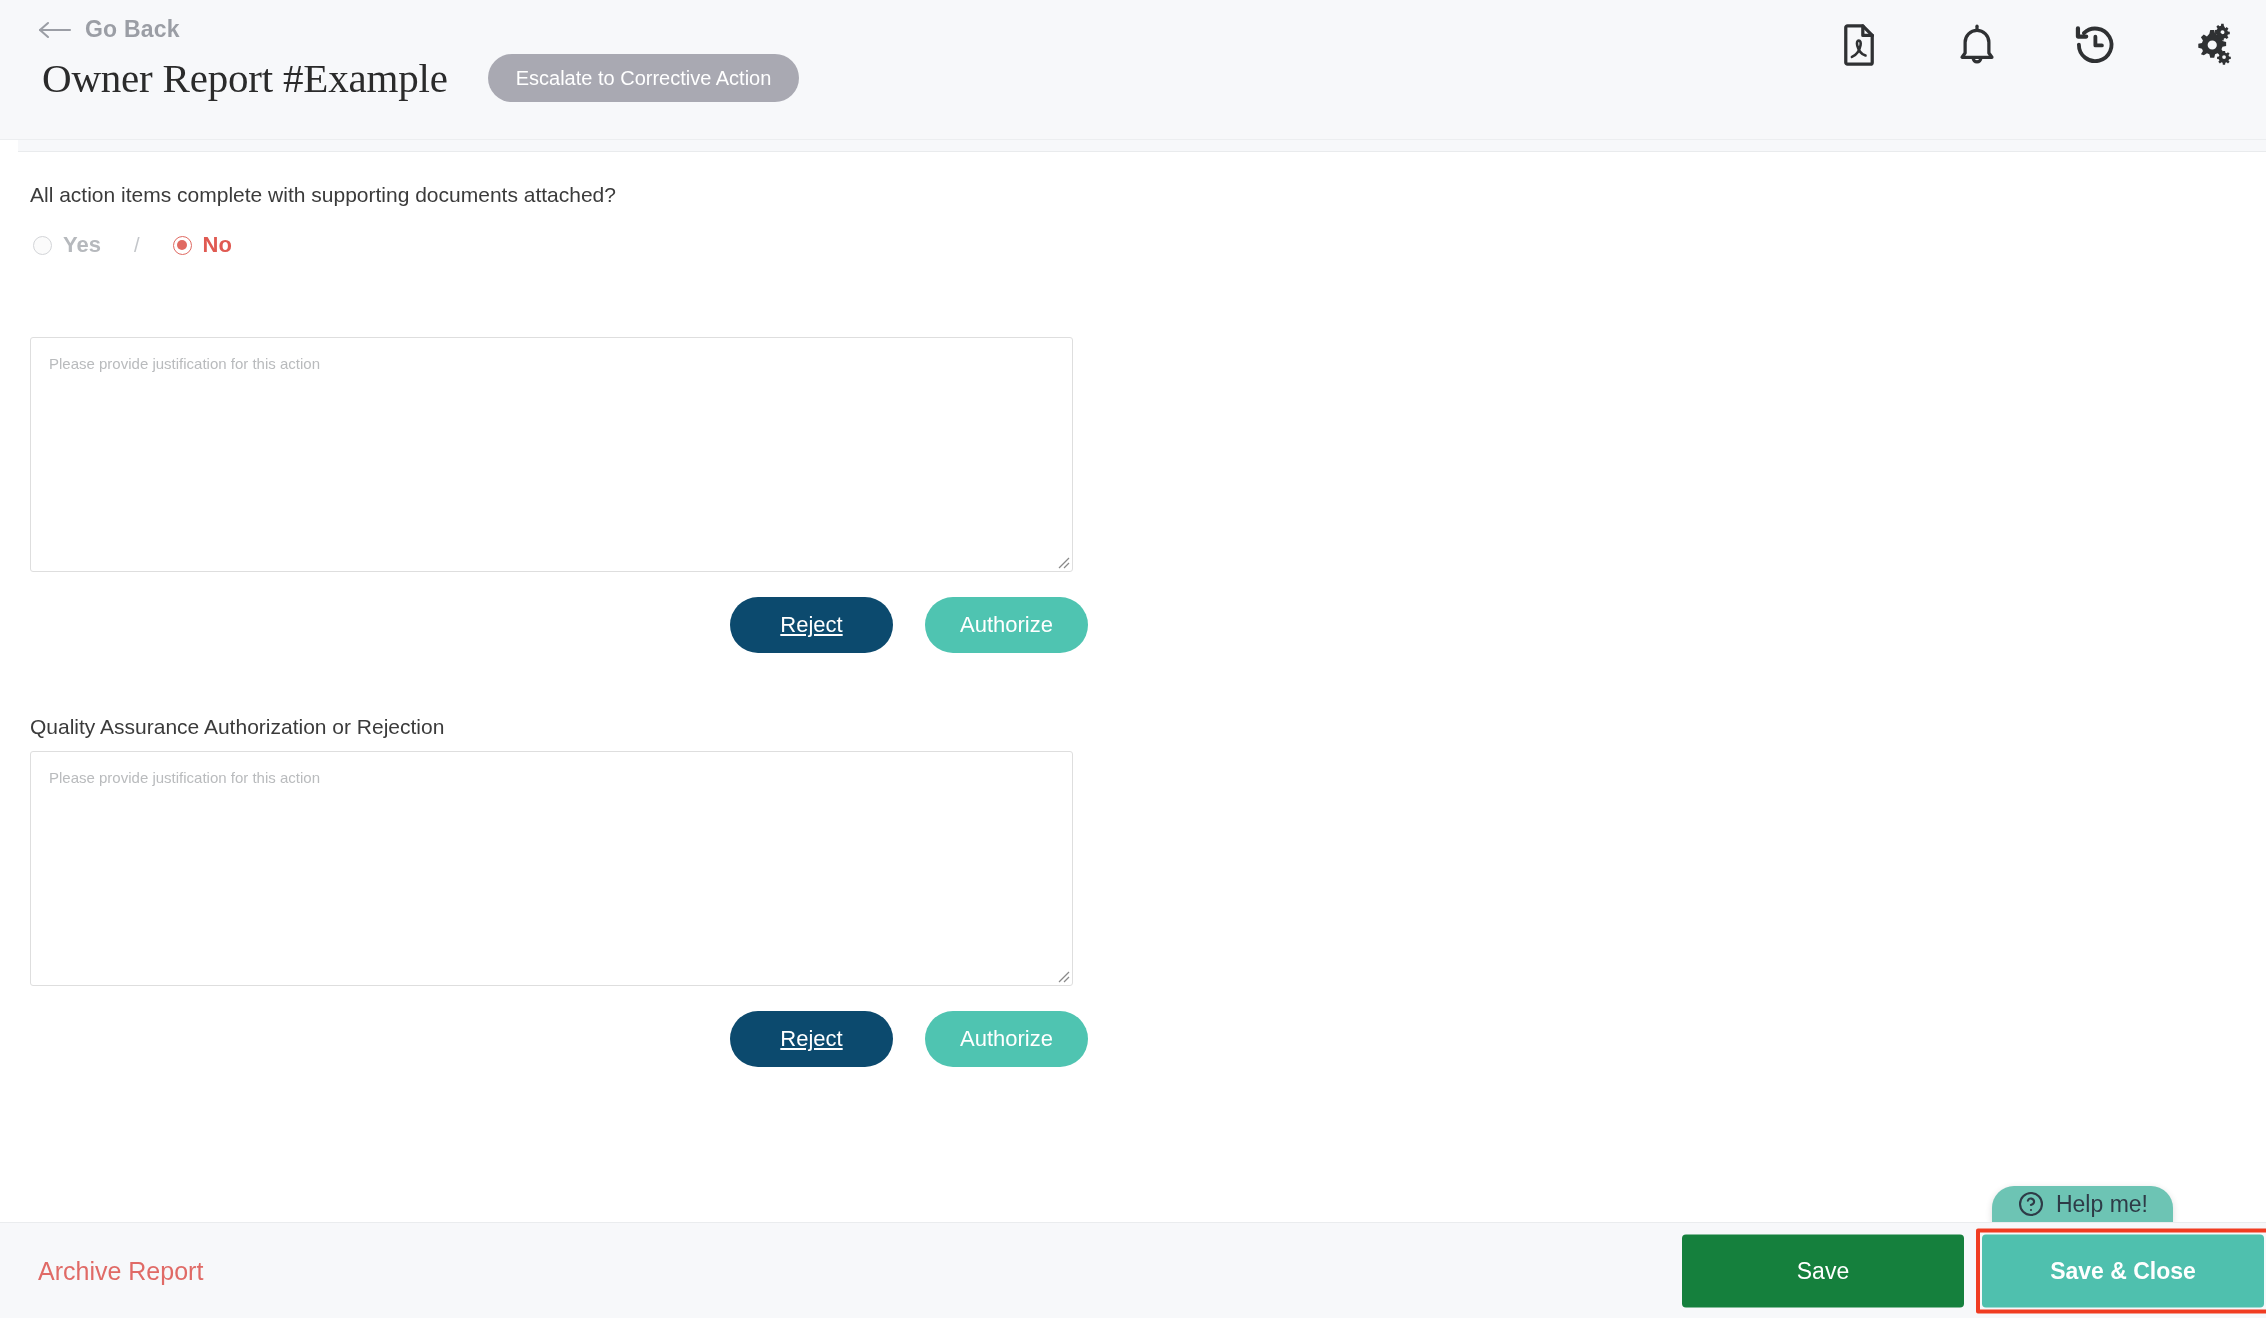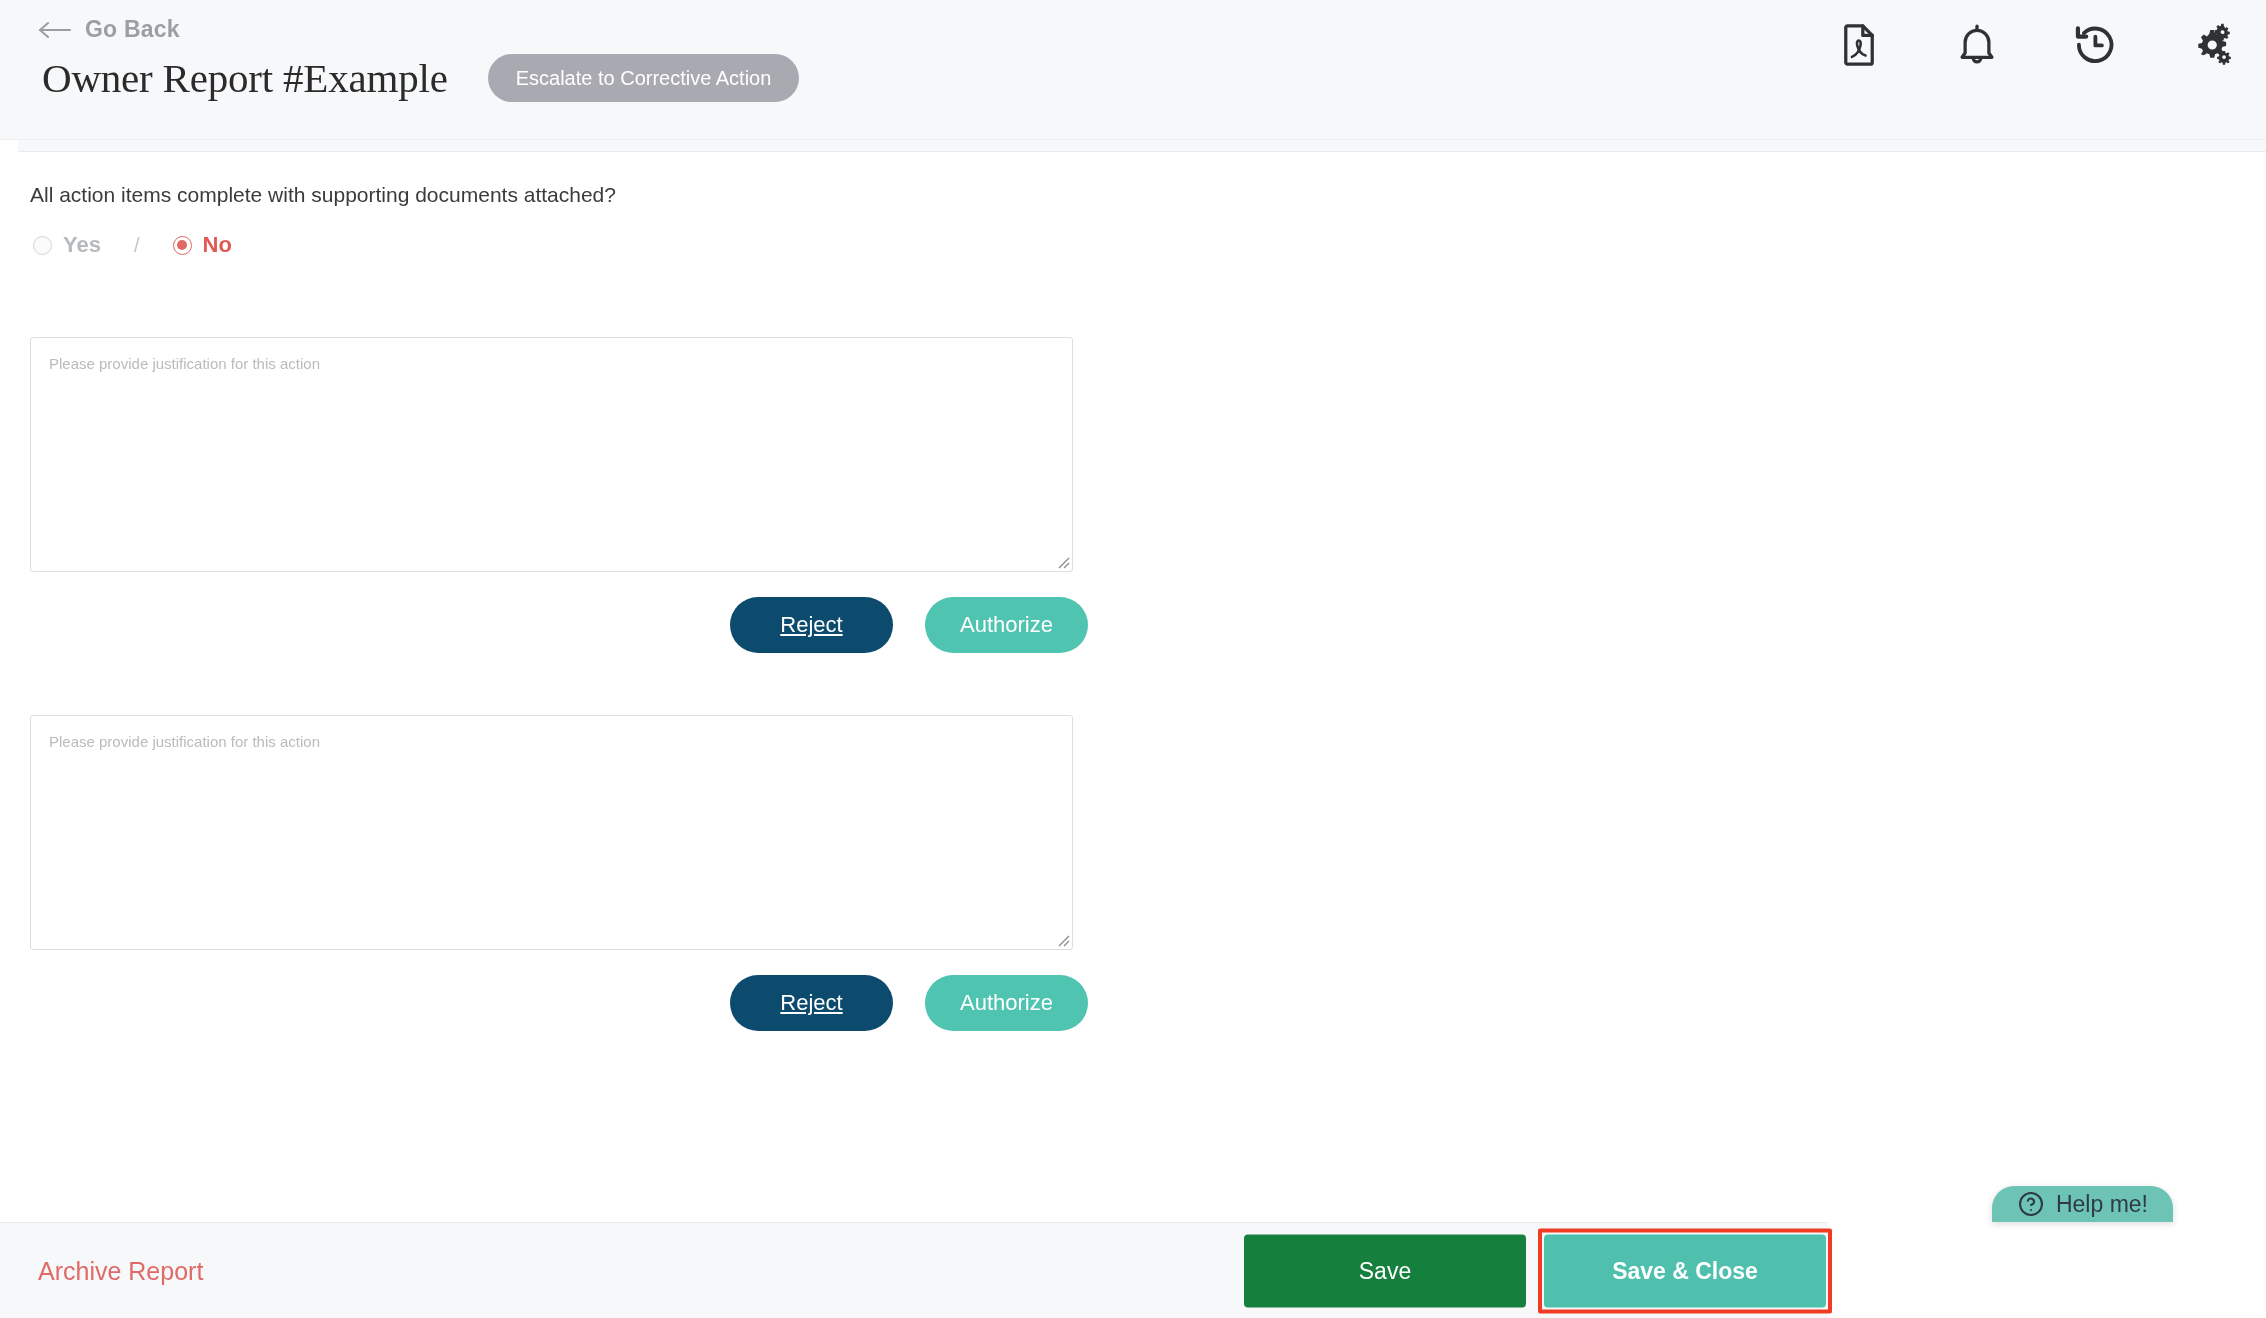"Quality Assurance Authorization or" div.section-label { html: none -> <div>Quality Assurance Authorization or Rejection</div> }
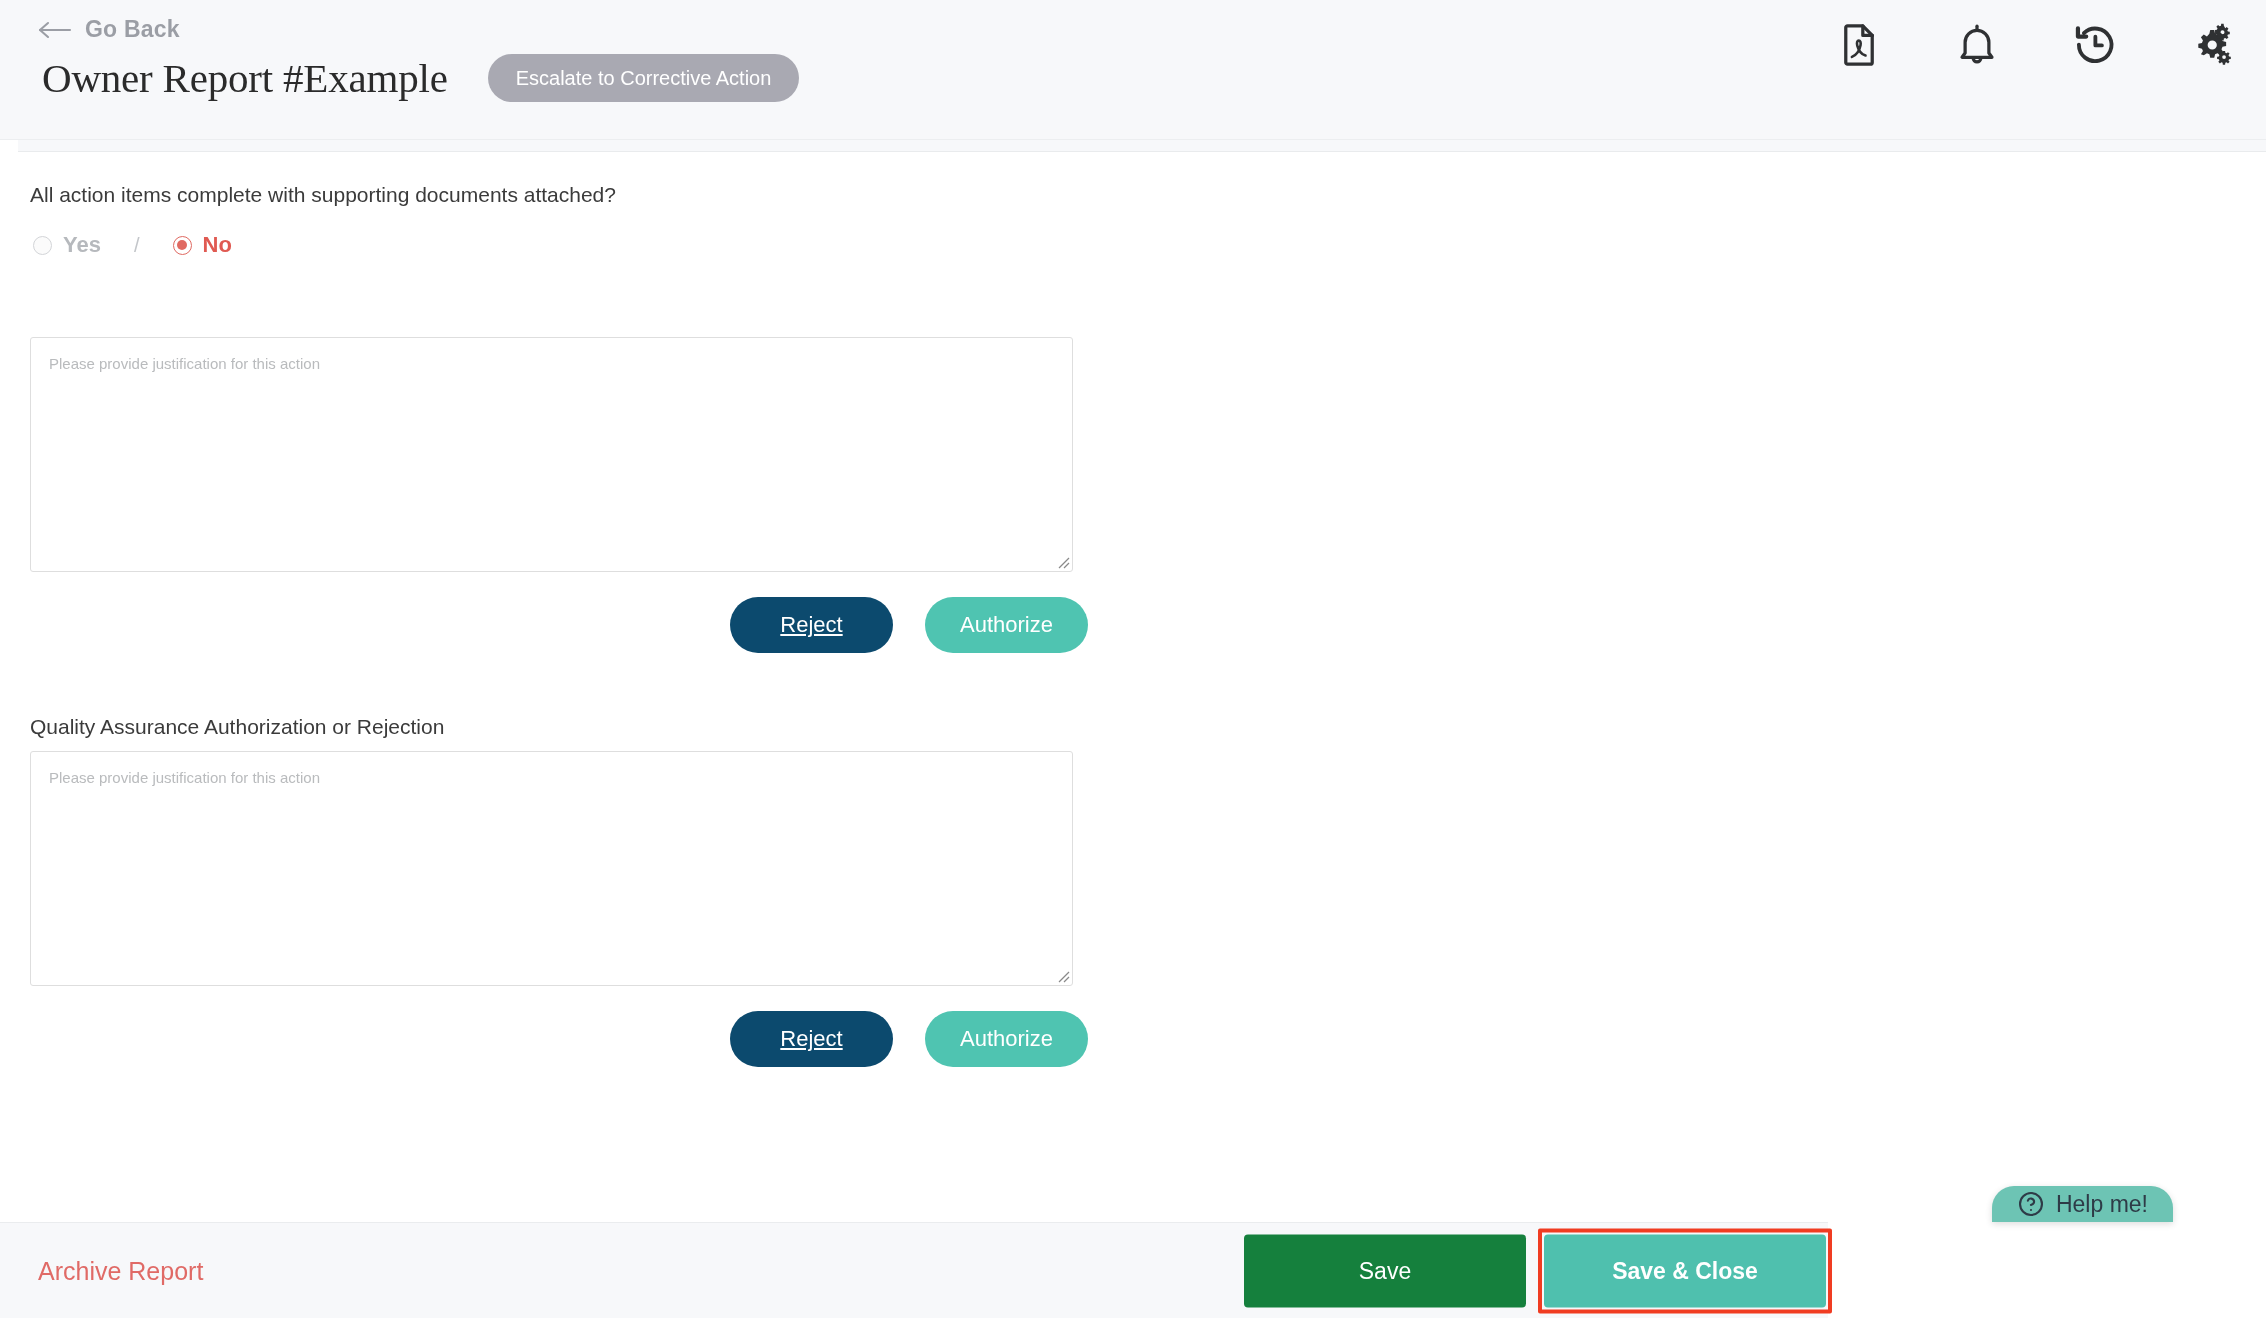"Archive Report" .footer { width: 1828px -> 2266px }
